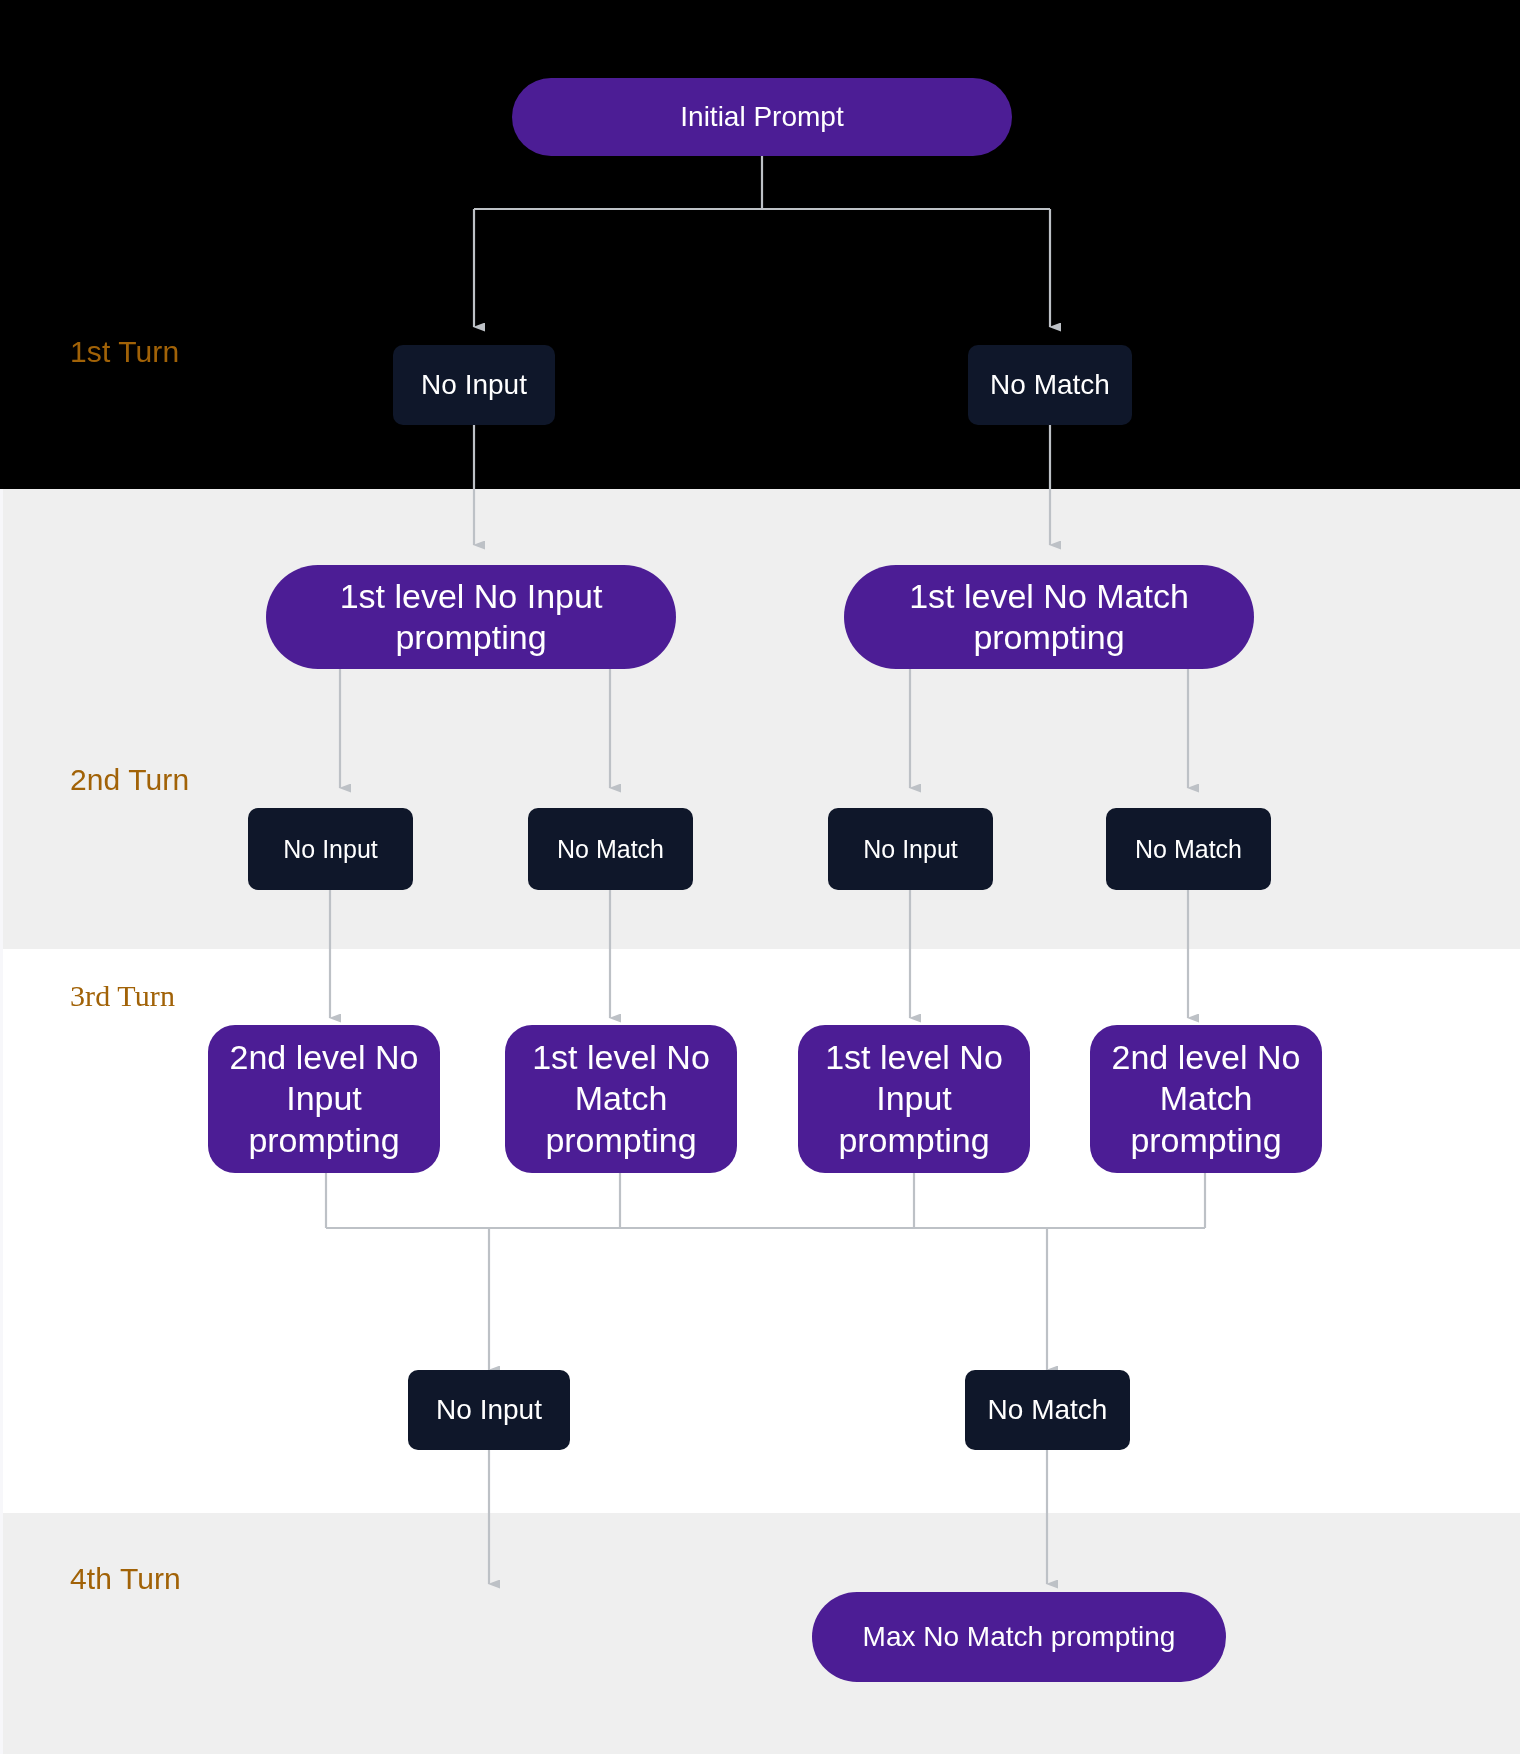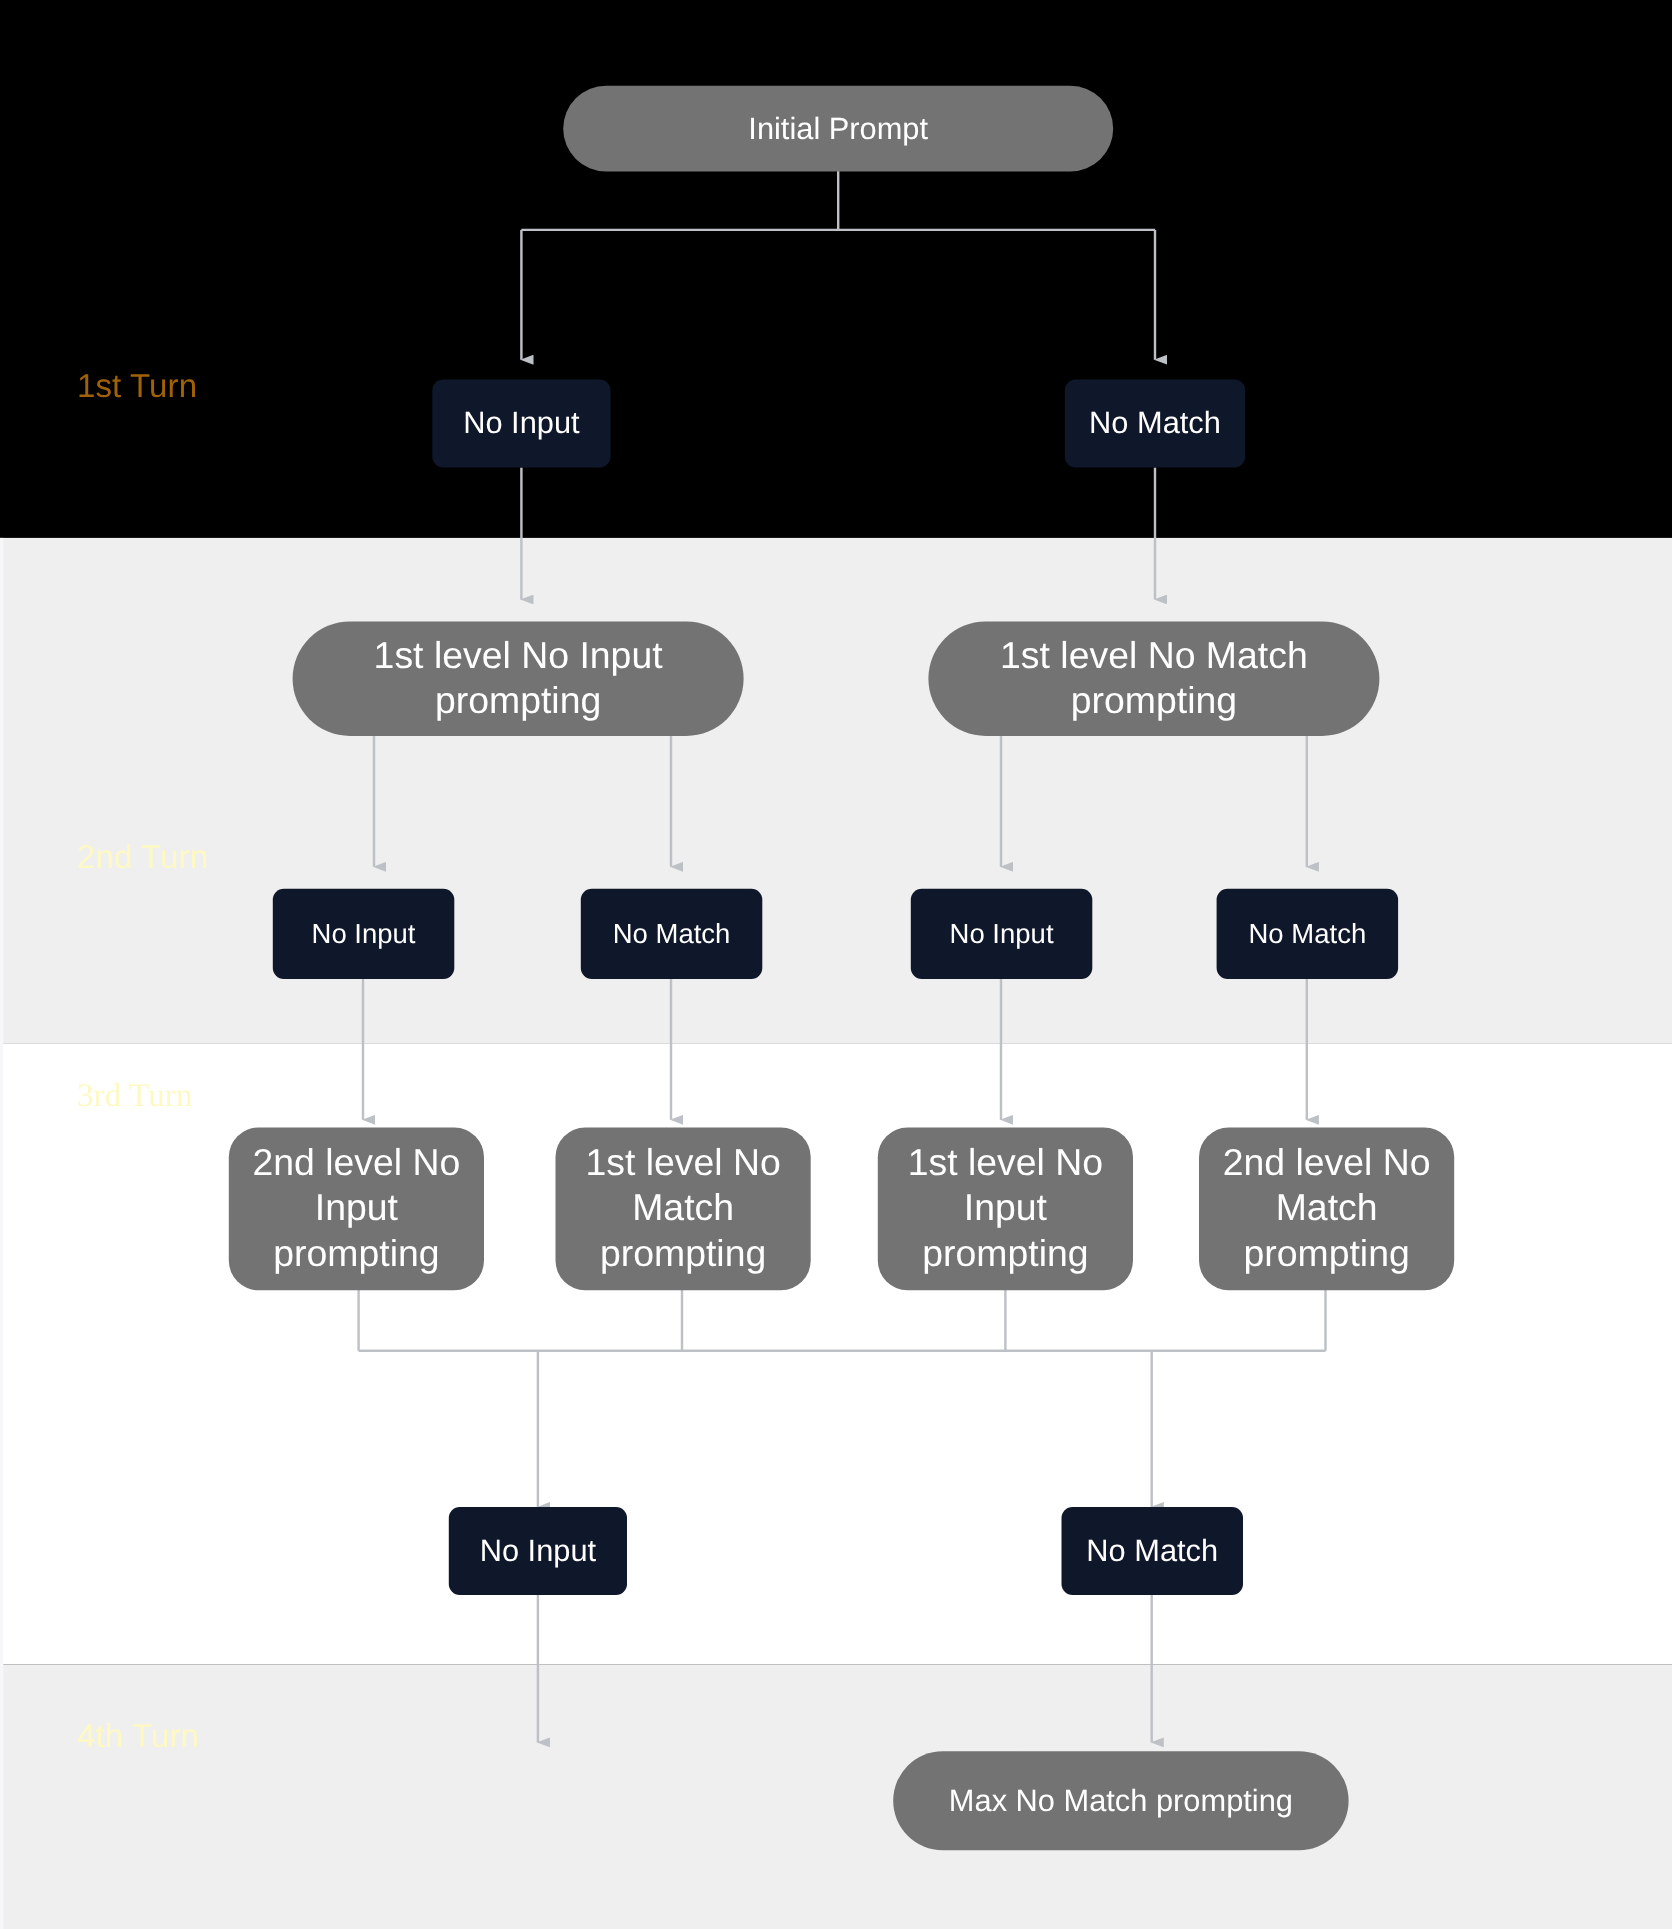"Initial Prompt" .node-blue { background: #737373 -> #4c1d95 }
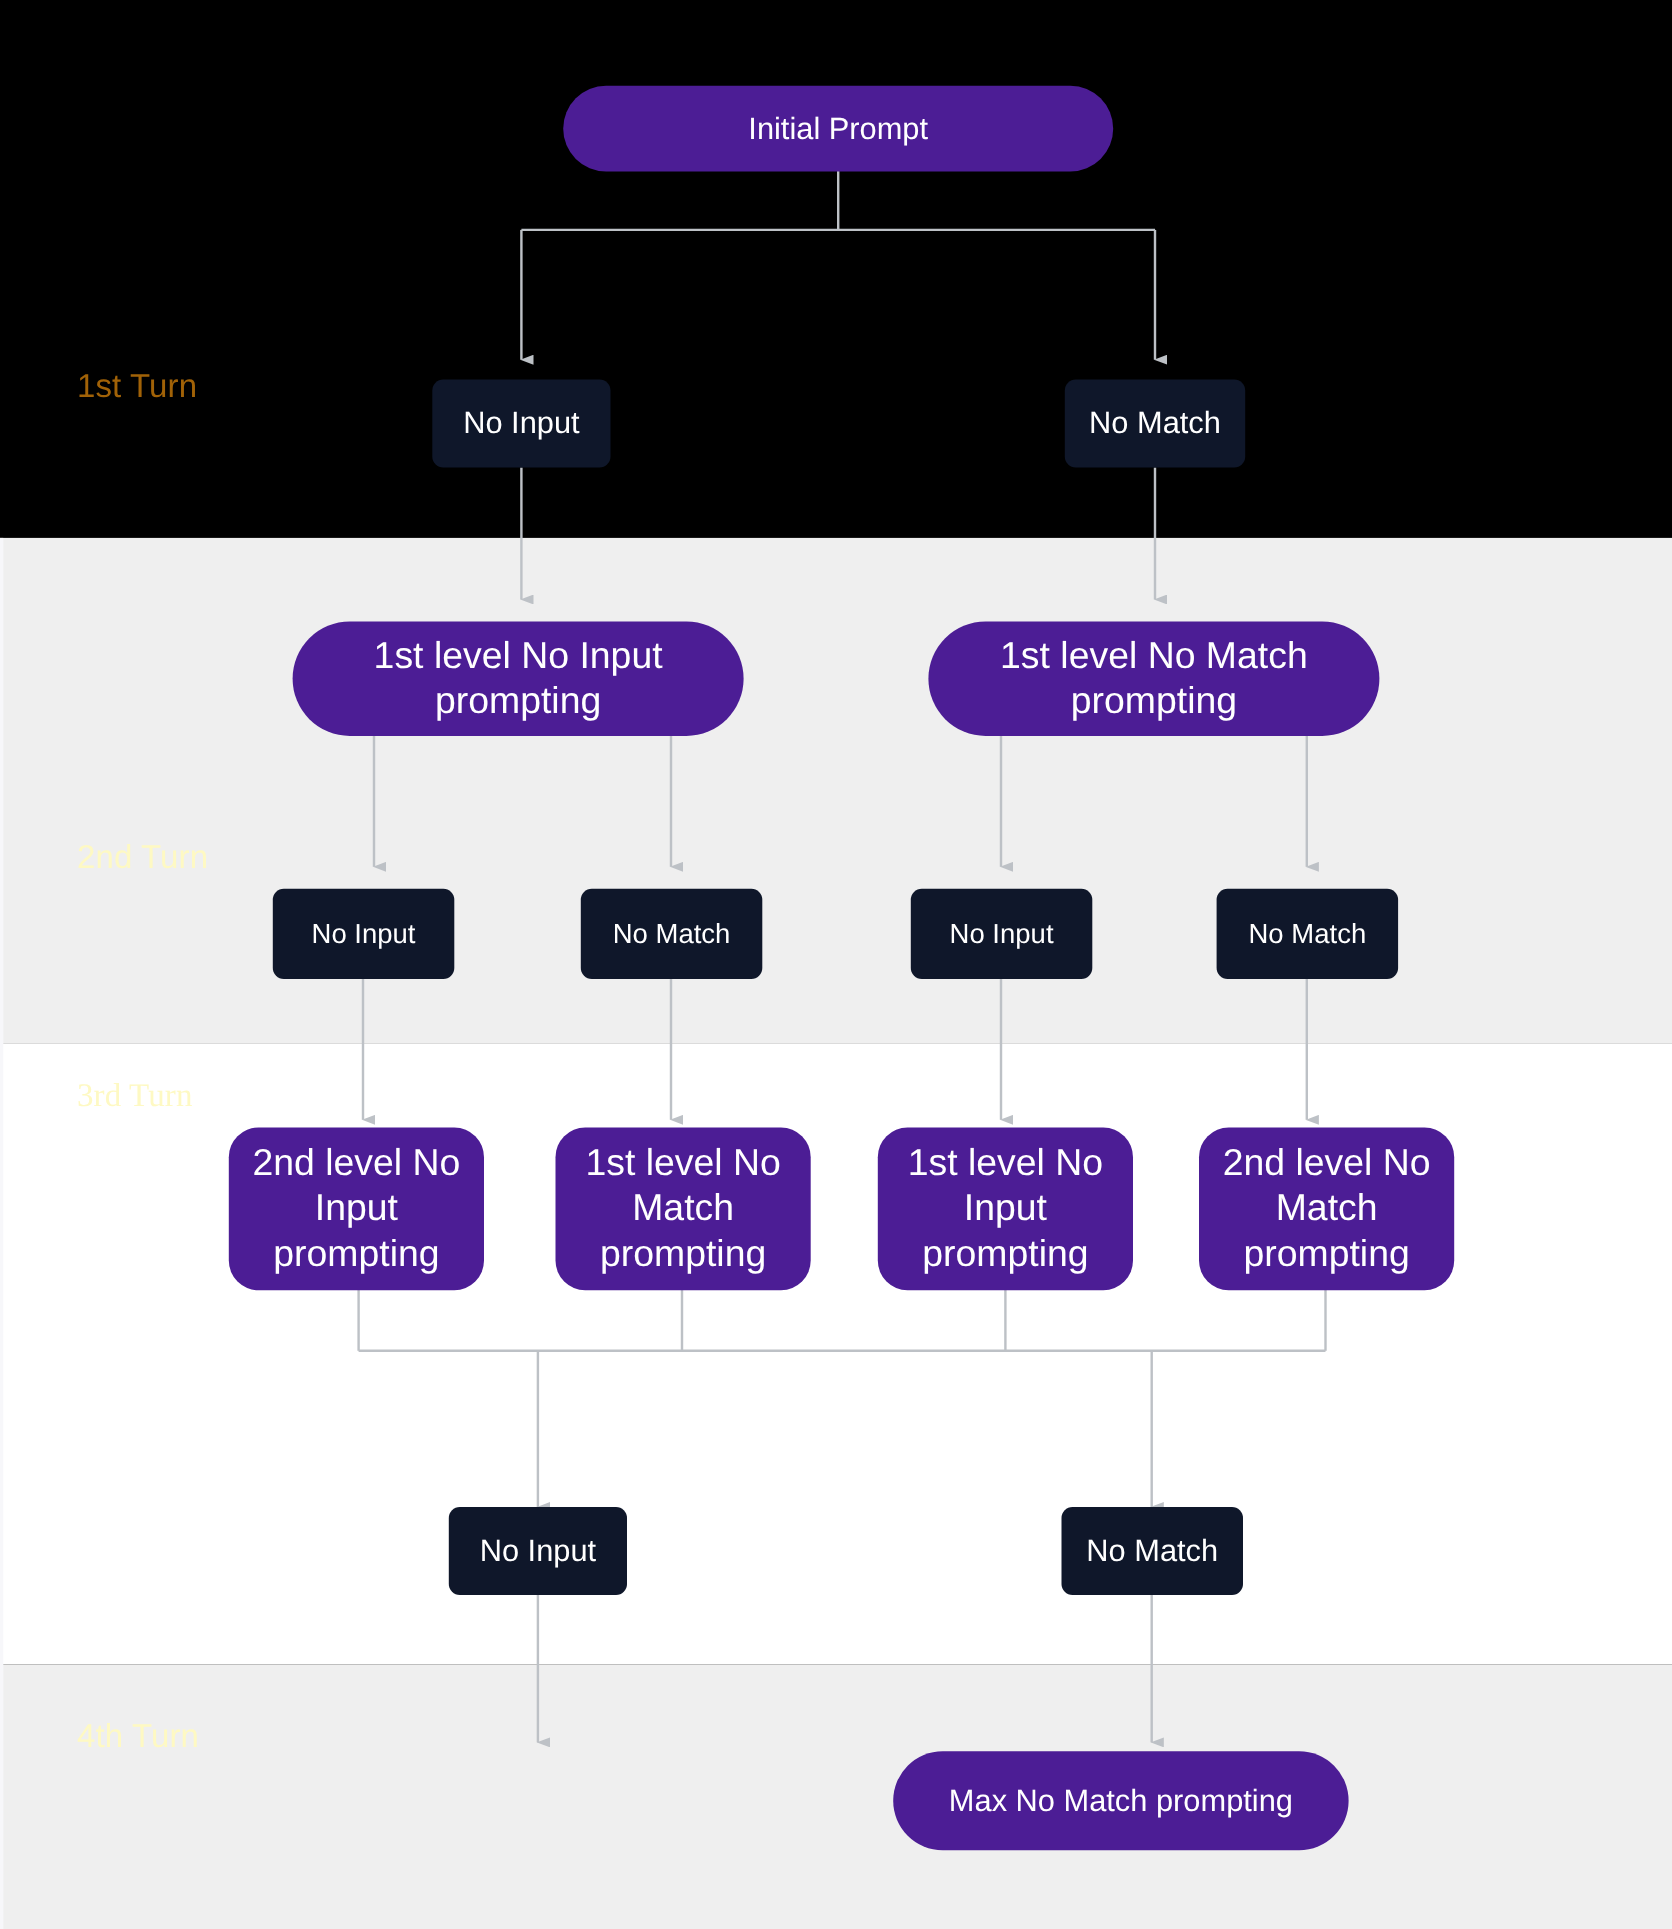"2nd Turn" .turn-label { color: #fef9c3 -> #a16207 }
